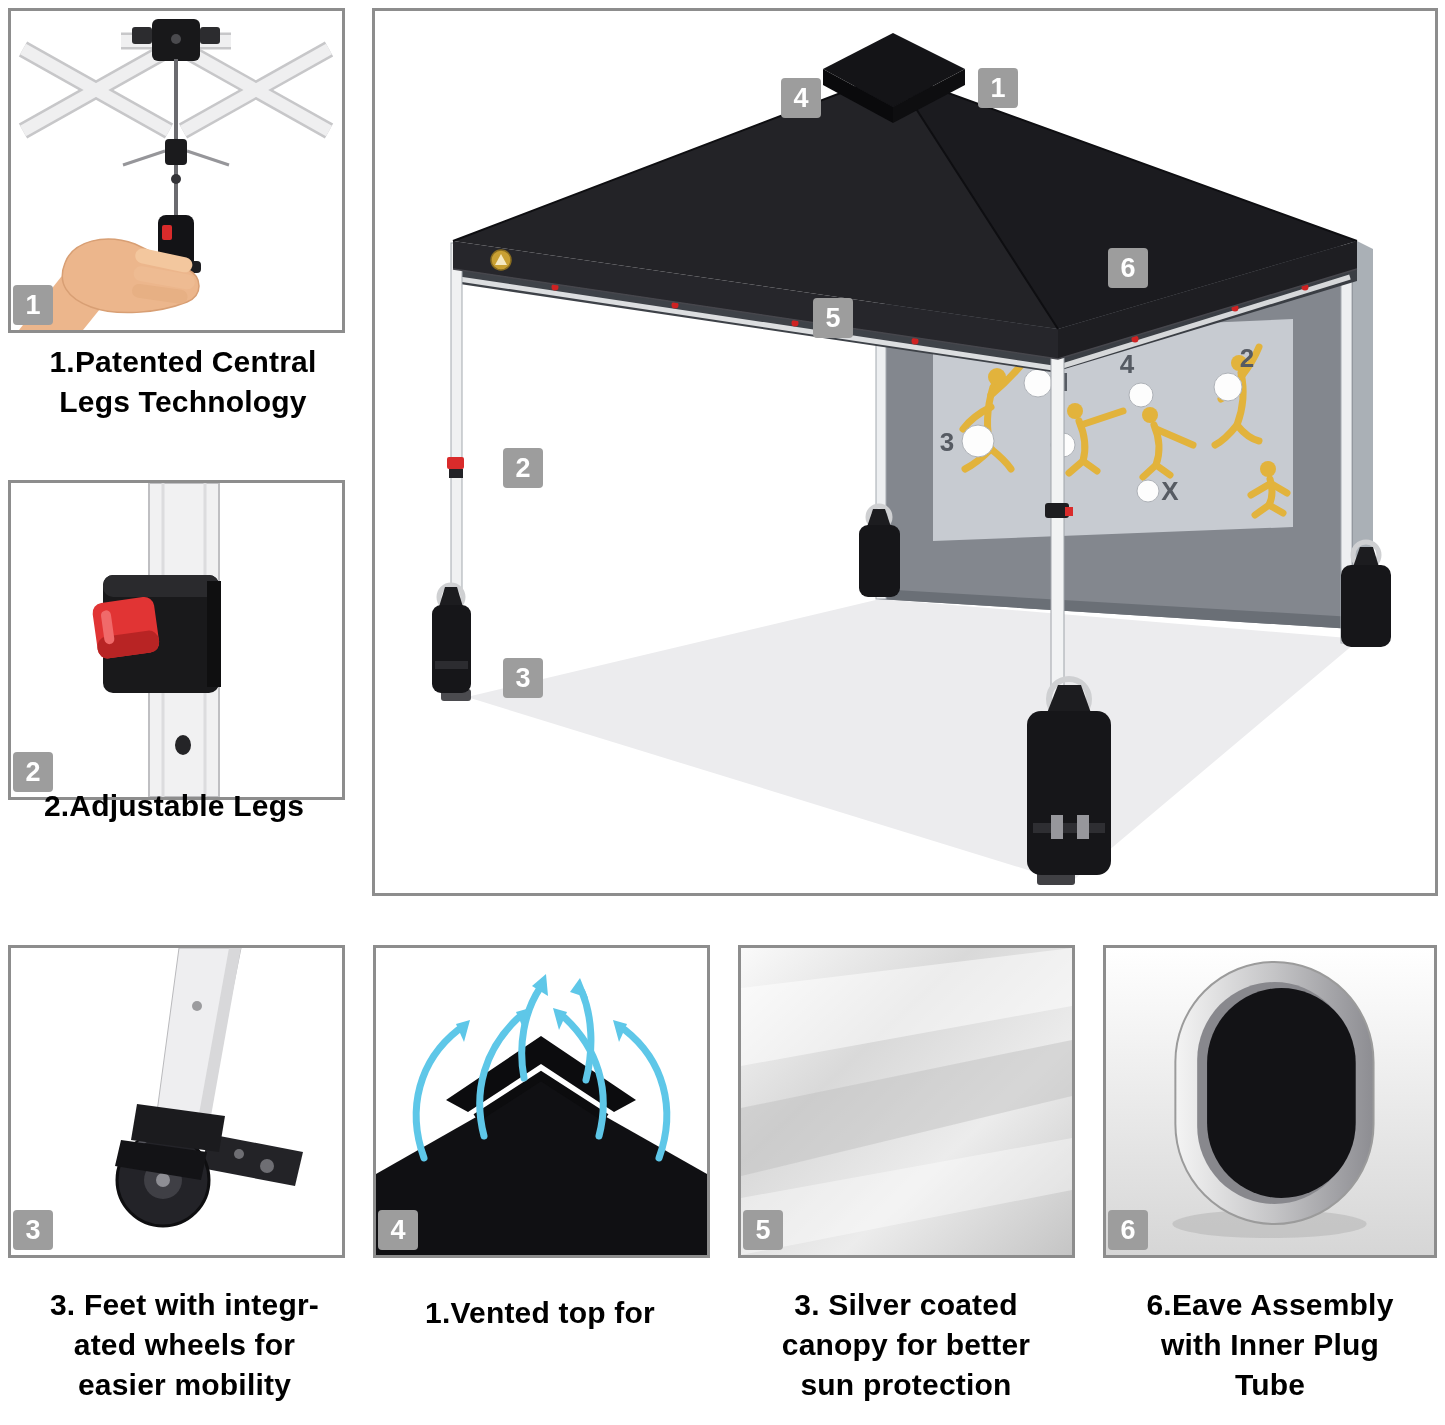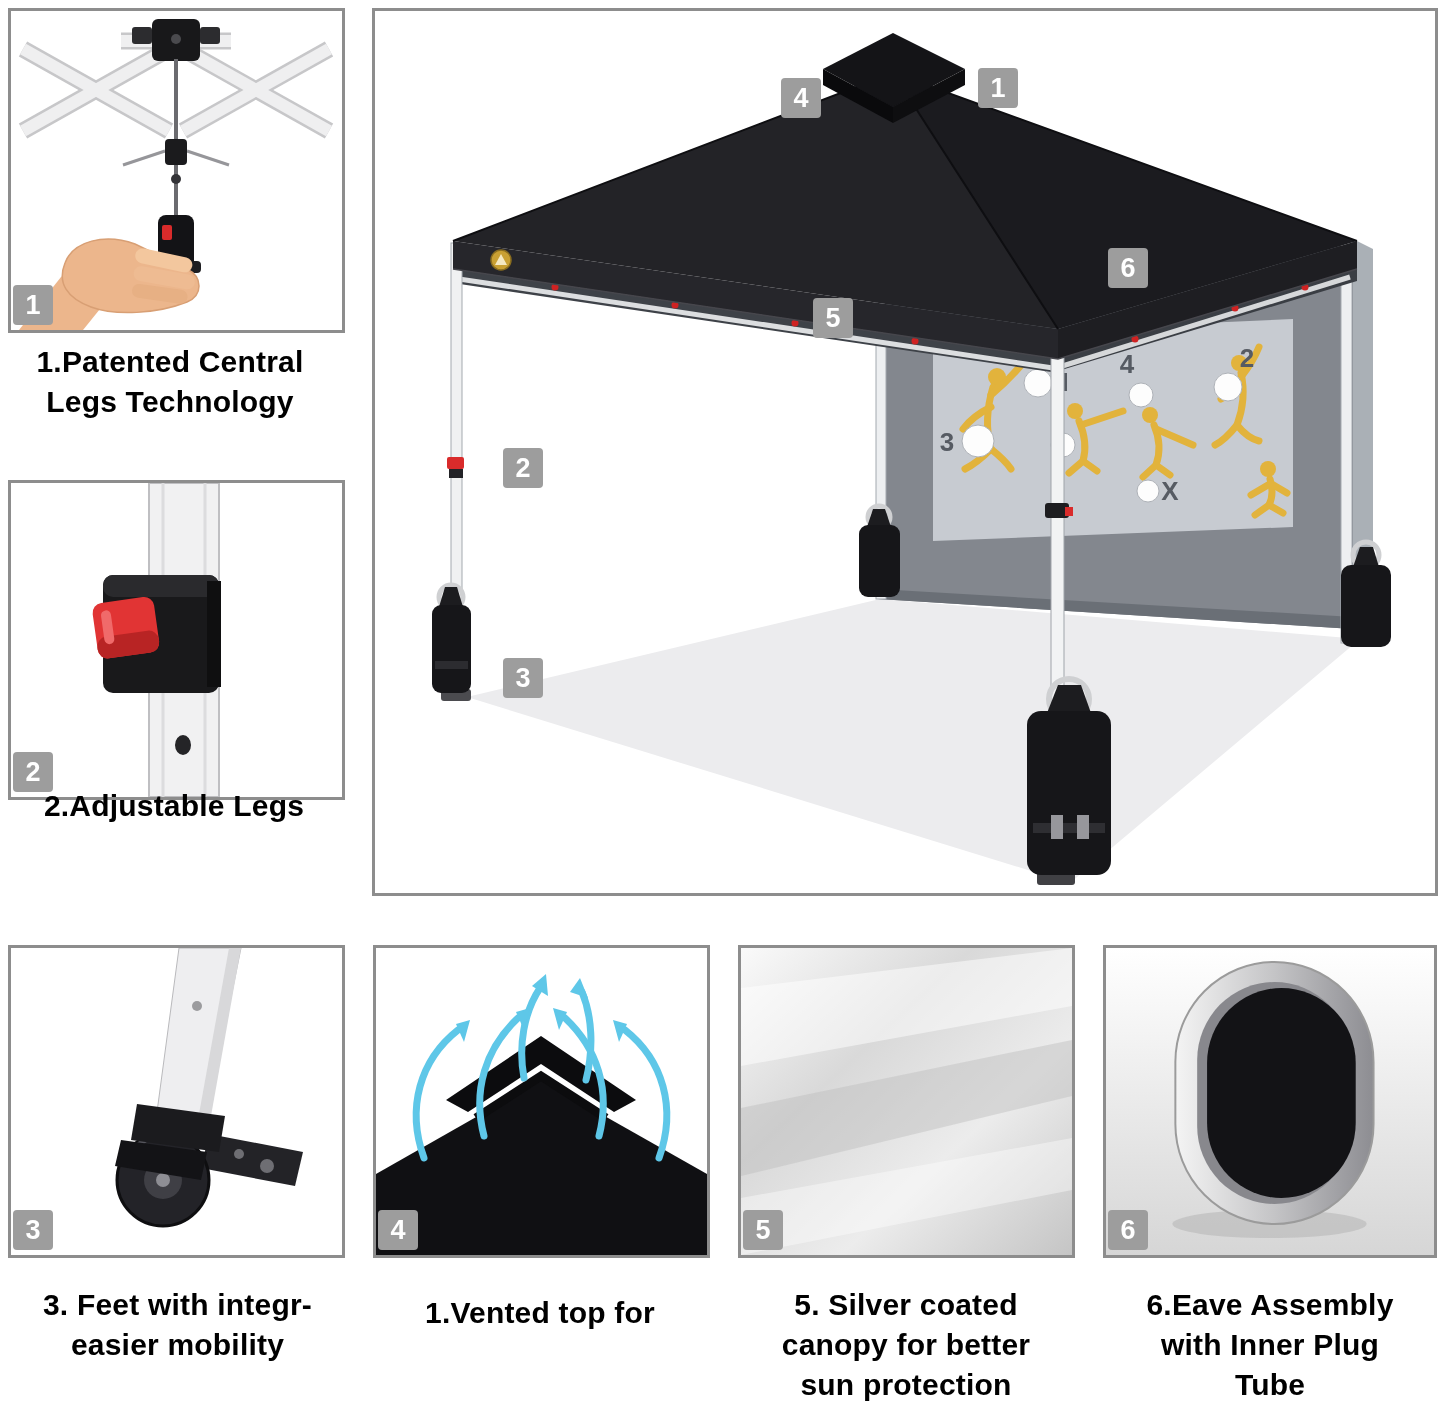"1.Patented Central" div.caption { left: 0 -> 13px }
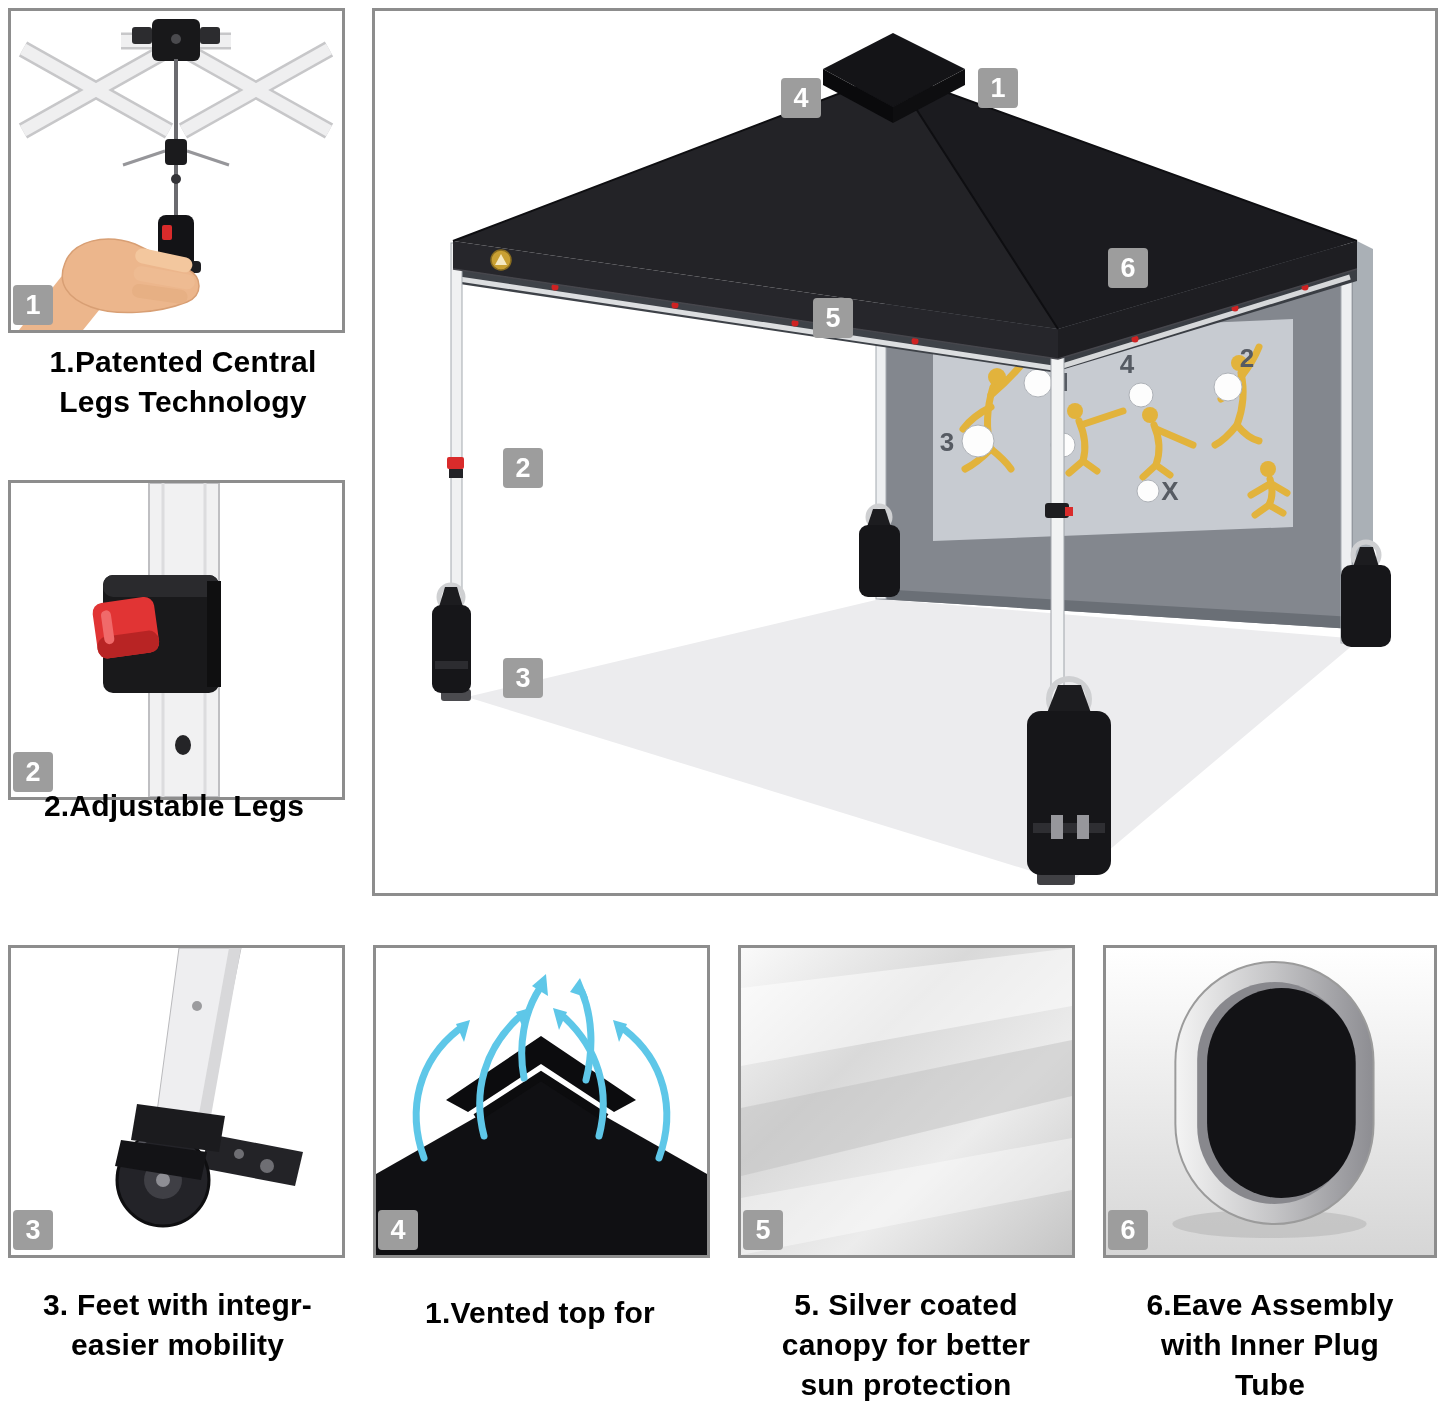"3. Feet with integr-" div.caption { left: 1px -> 8px }
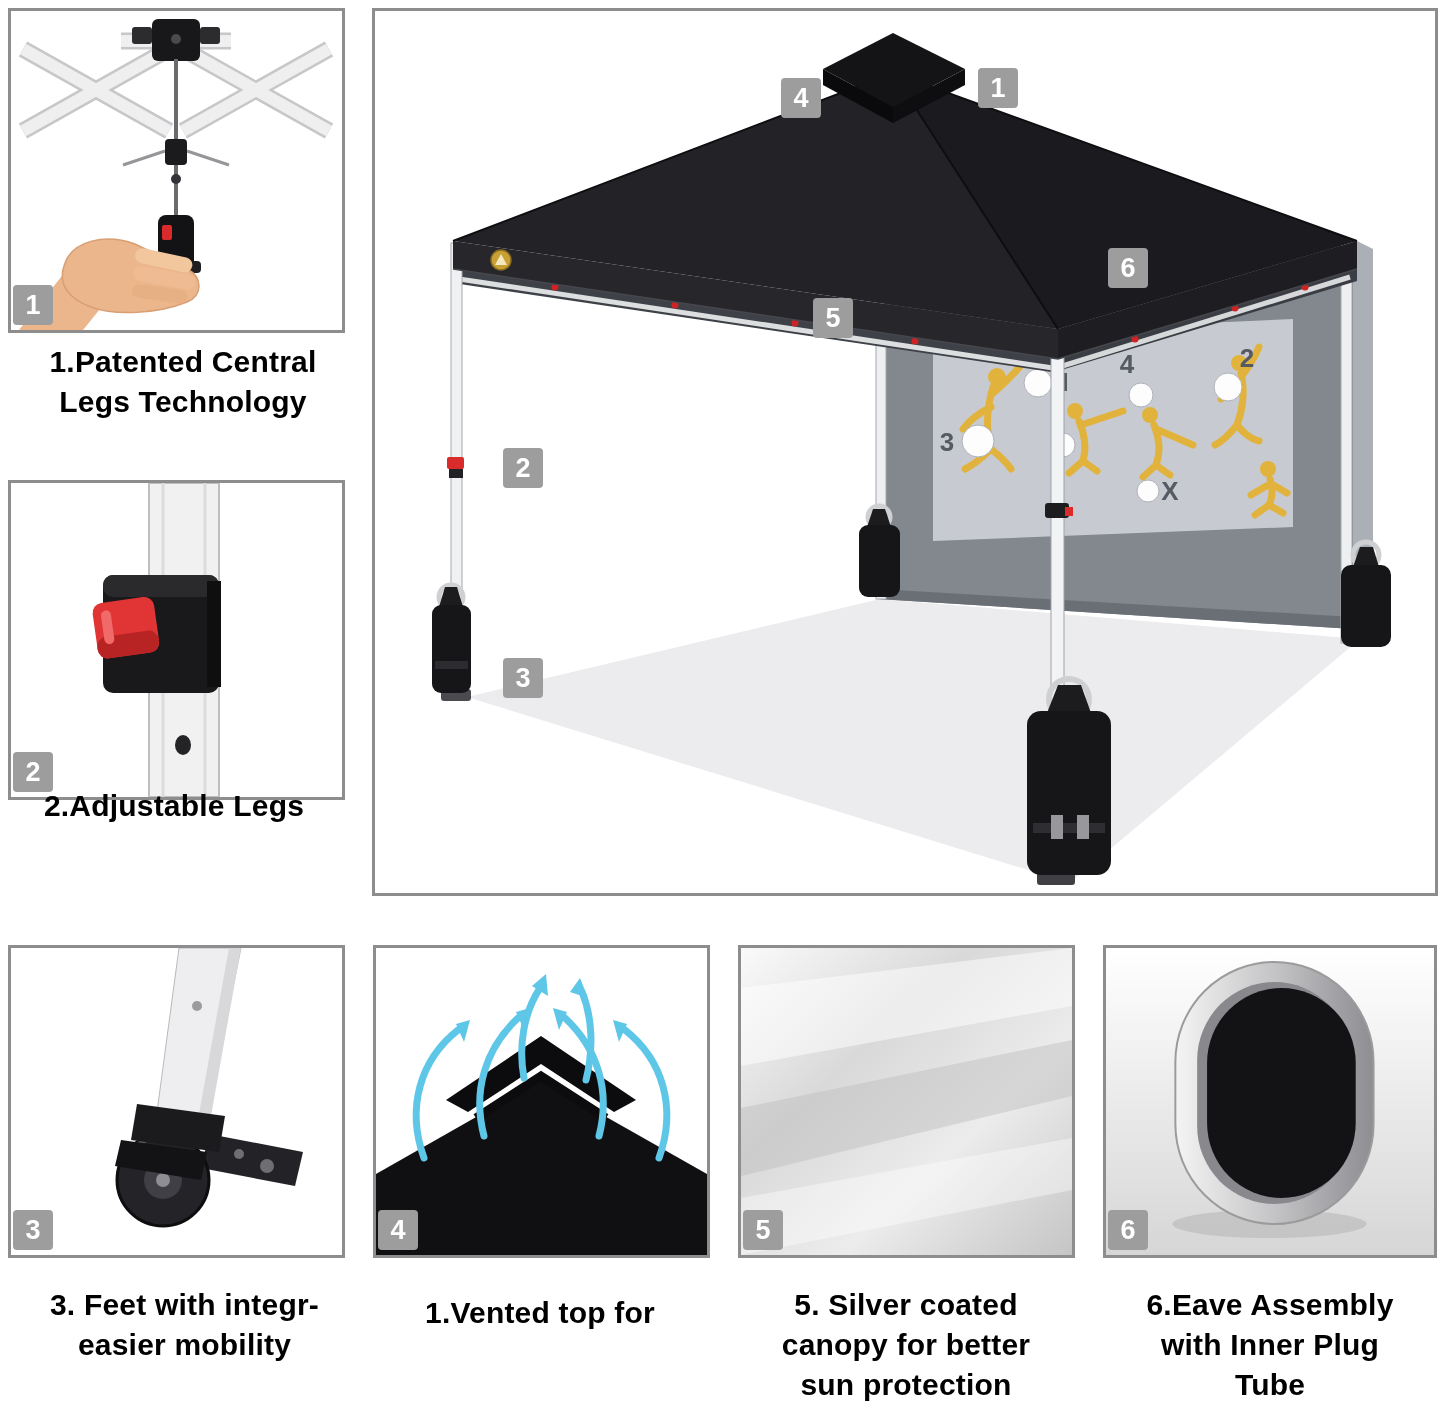"5. Silver coated" div { text: 5 -> 3 }
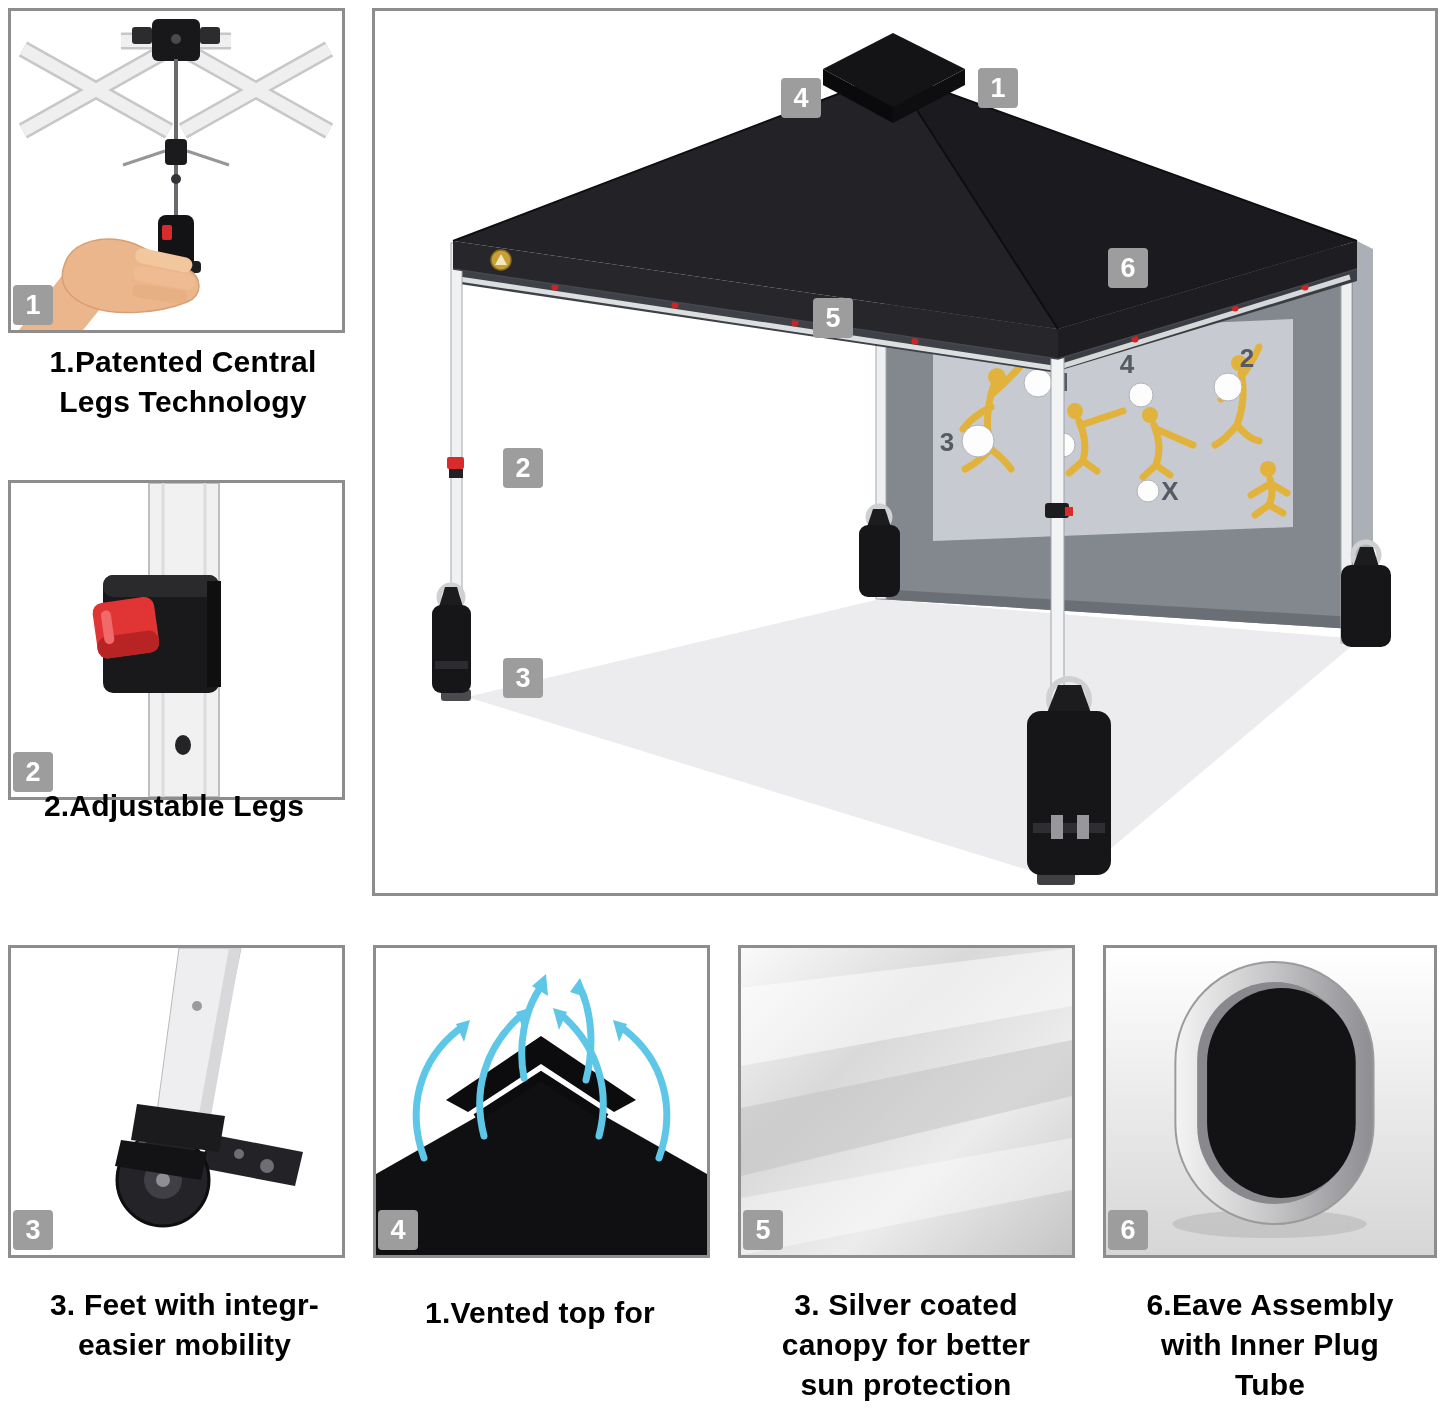"ated wheels for" div { html: none -> <div>ated wheels for</div> }
